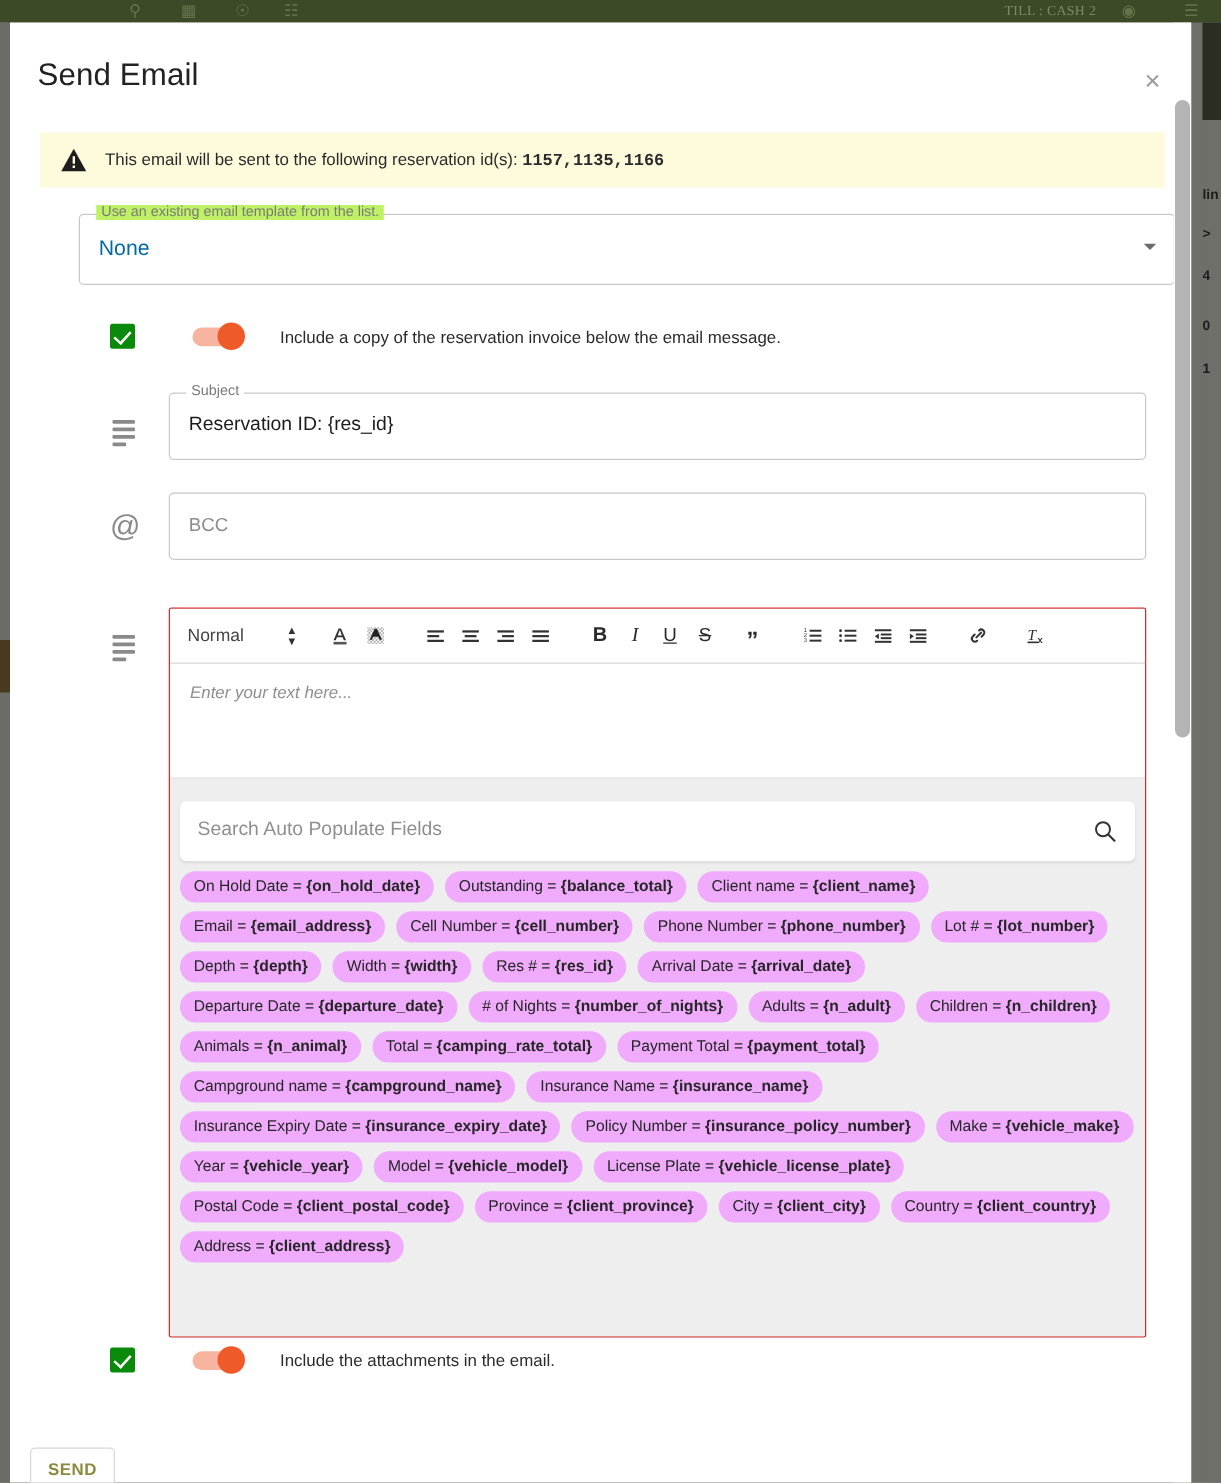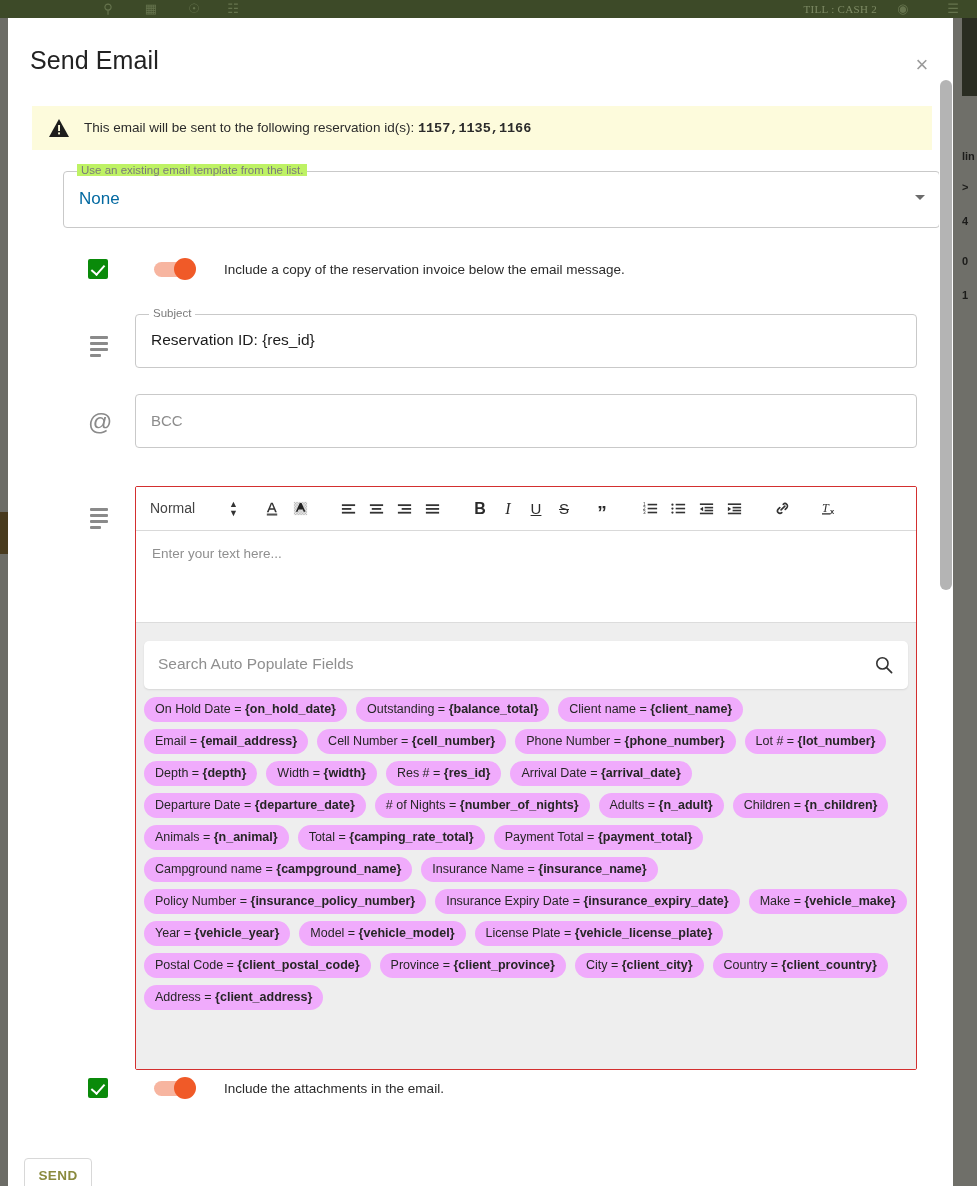"Enter your text here..." #editor-placeholder { font-style: none -> italic }
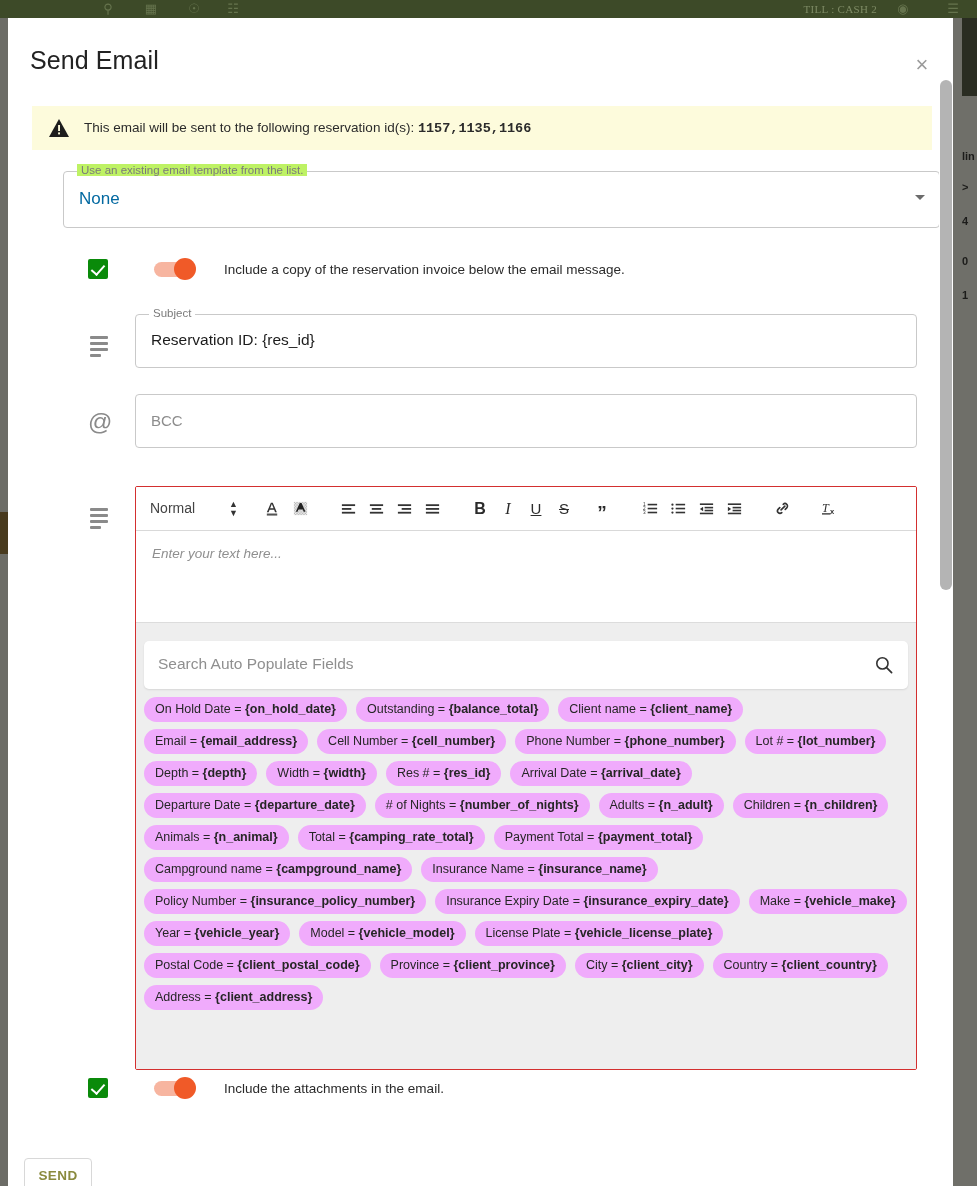"Policy Number =" div.chip { order: before "Insurance Expiry Date =" -> after "Insurance Expiry Date =" }
